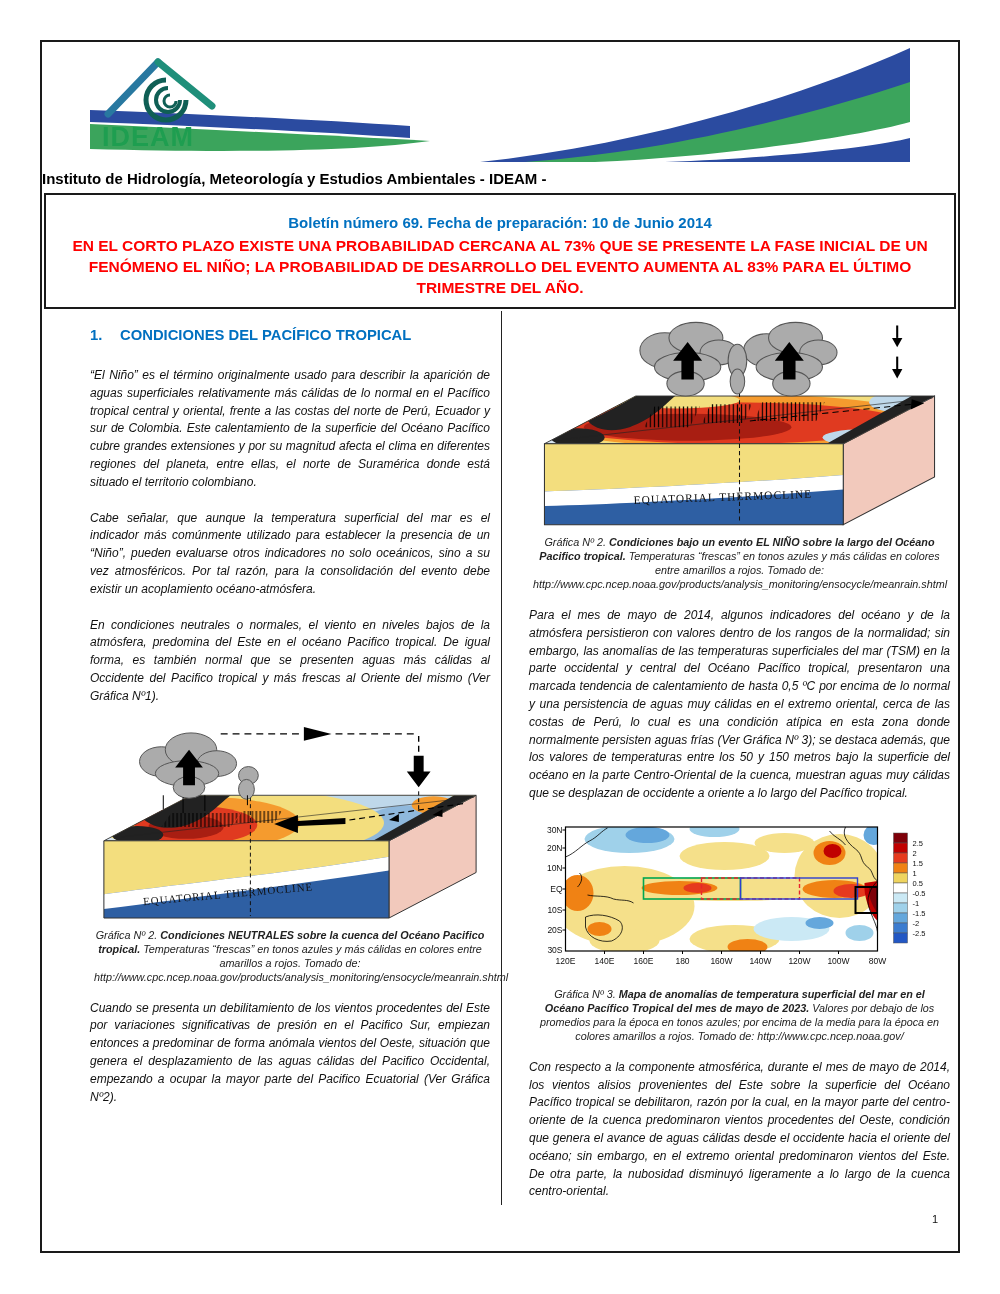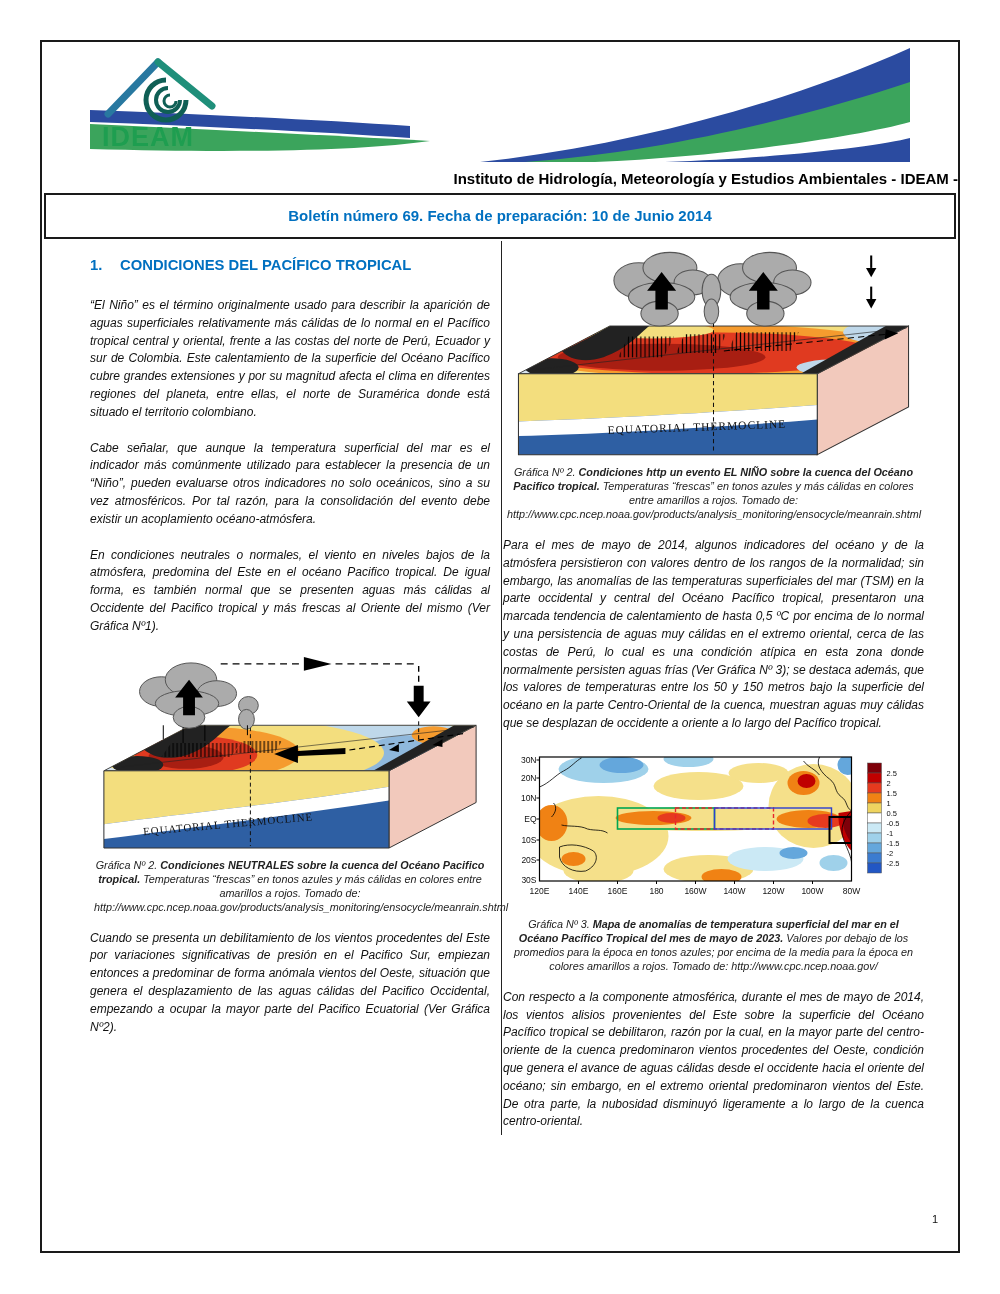"Instituto de Hidrología, Meteorología y" .institute { text-align: right -> left }
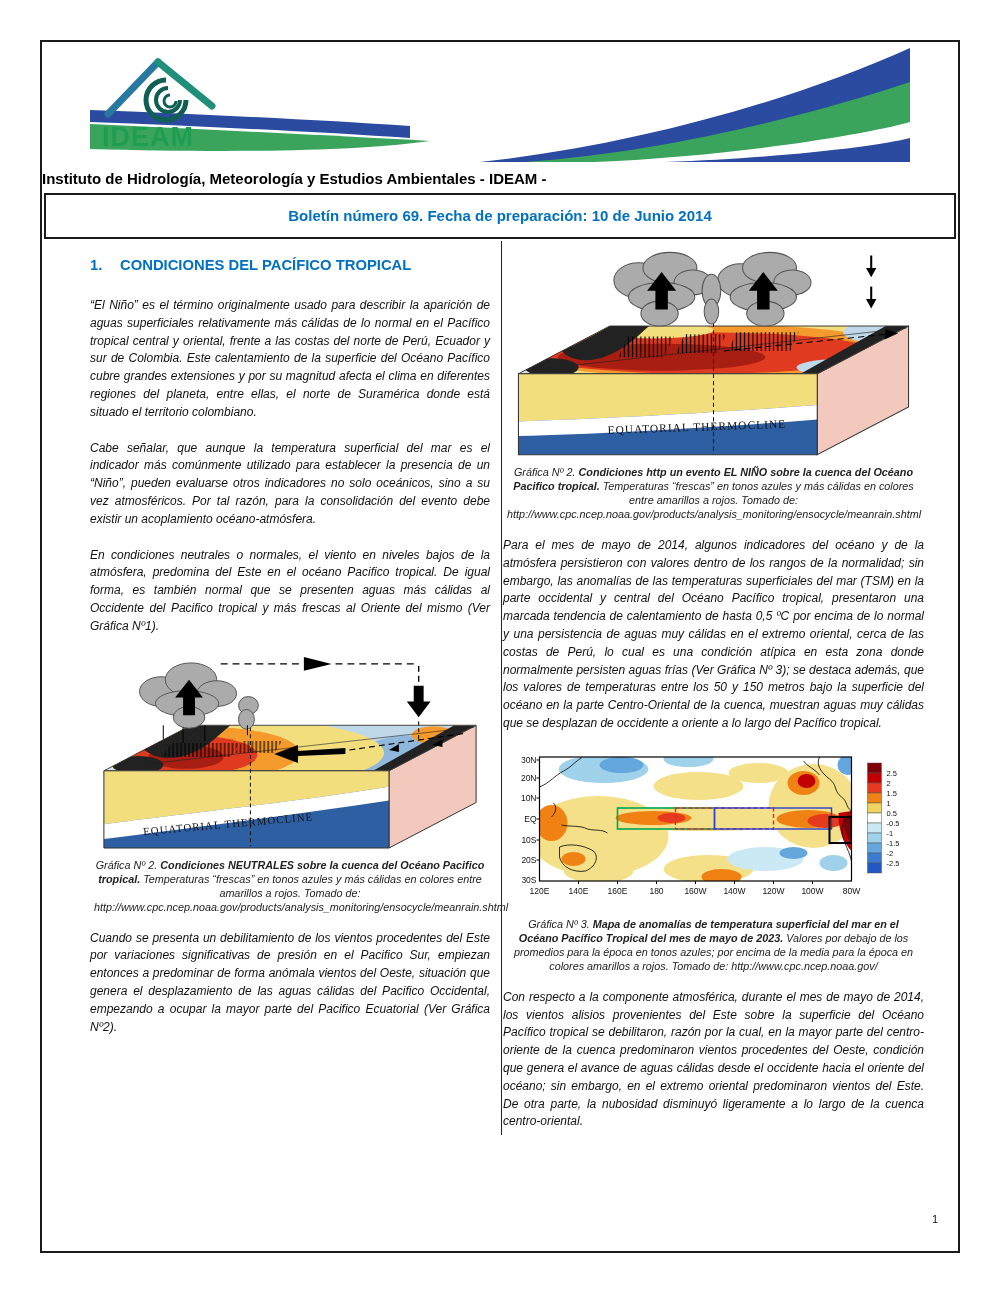"Boletín número 69. Fecha de" .alert-box { padding: 10px 10px 9px 10px -> 17px 10px 9px 10px }
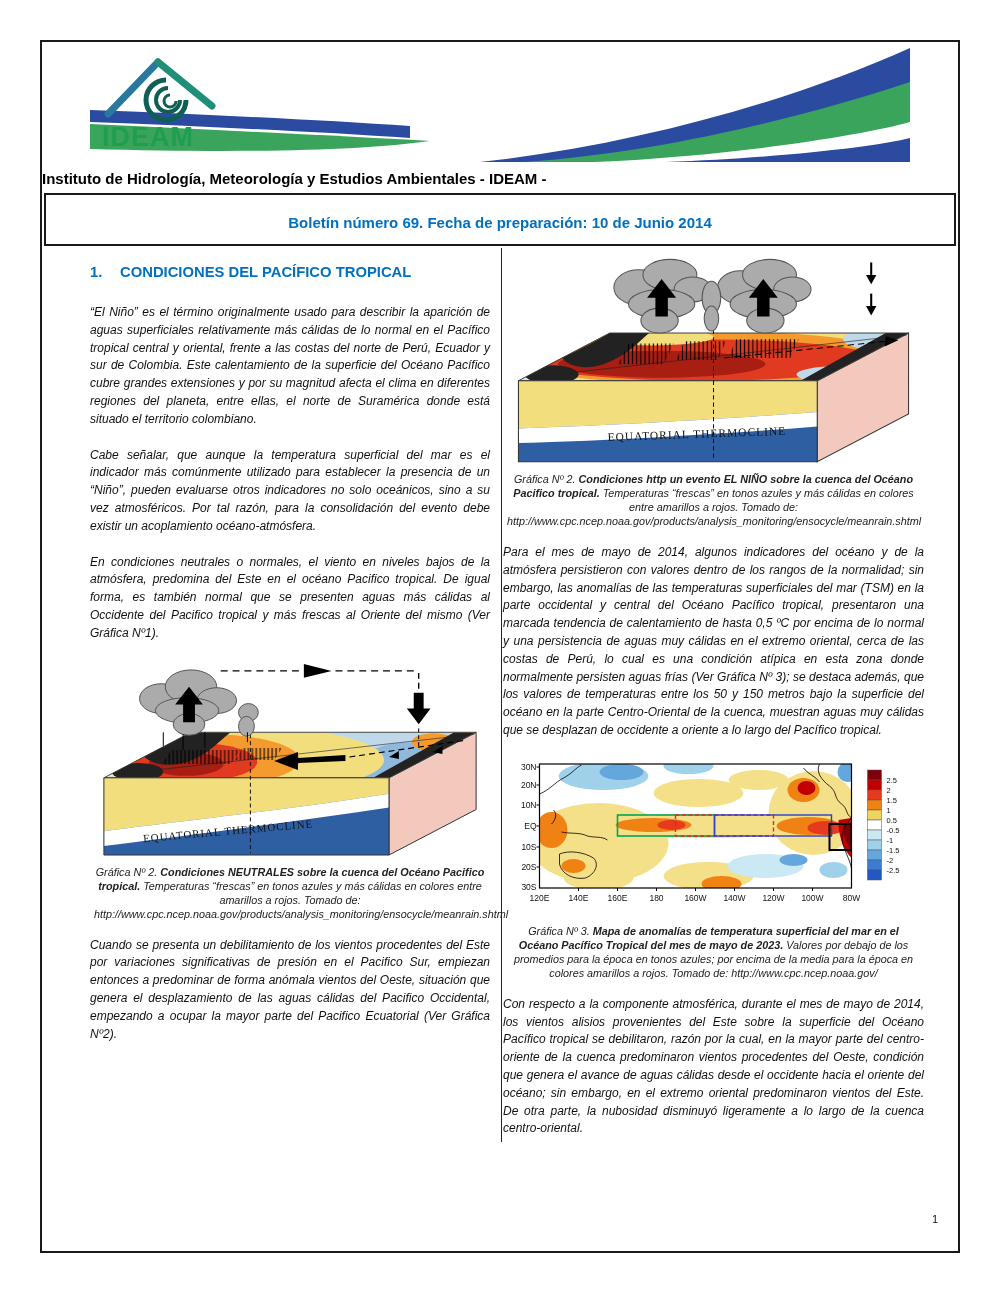"EN EL CORTO PLAZO EXISTE" div.headline { html: none -> <div>EN EL CORTO PLAZO EXISTE UNA PROBABILIDAD CERCANA AL 73% QUE SE PRESENTE LA FASE INICIAL DE UN FENÓMENO EL NIÑO; LA PROBABILIDAD DE DESARROLLO DEL EVENTO AUMENTA AL 83% PARA EL ÚLTIMO TRIMESTRE DEL AÑO.</div> }
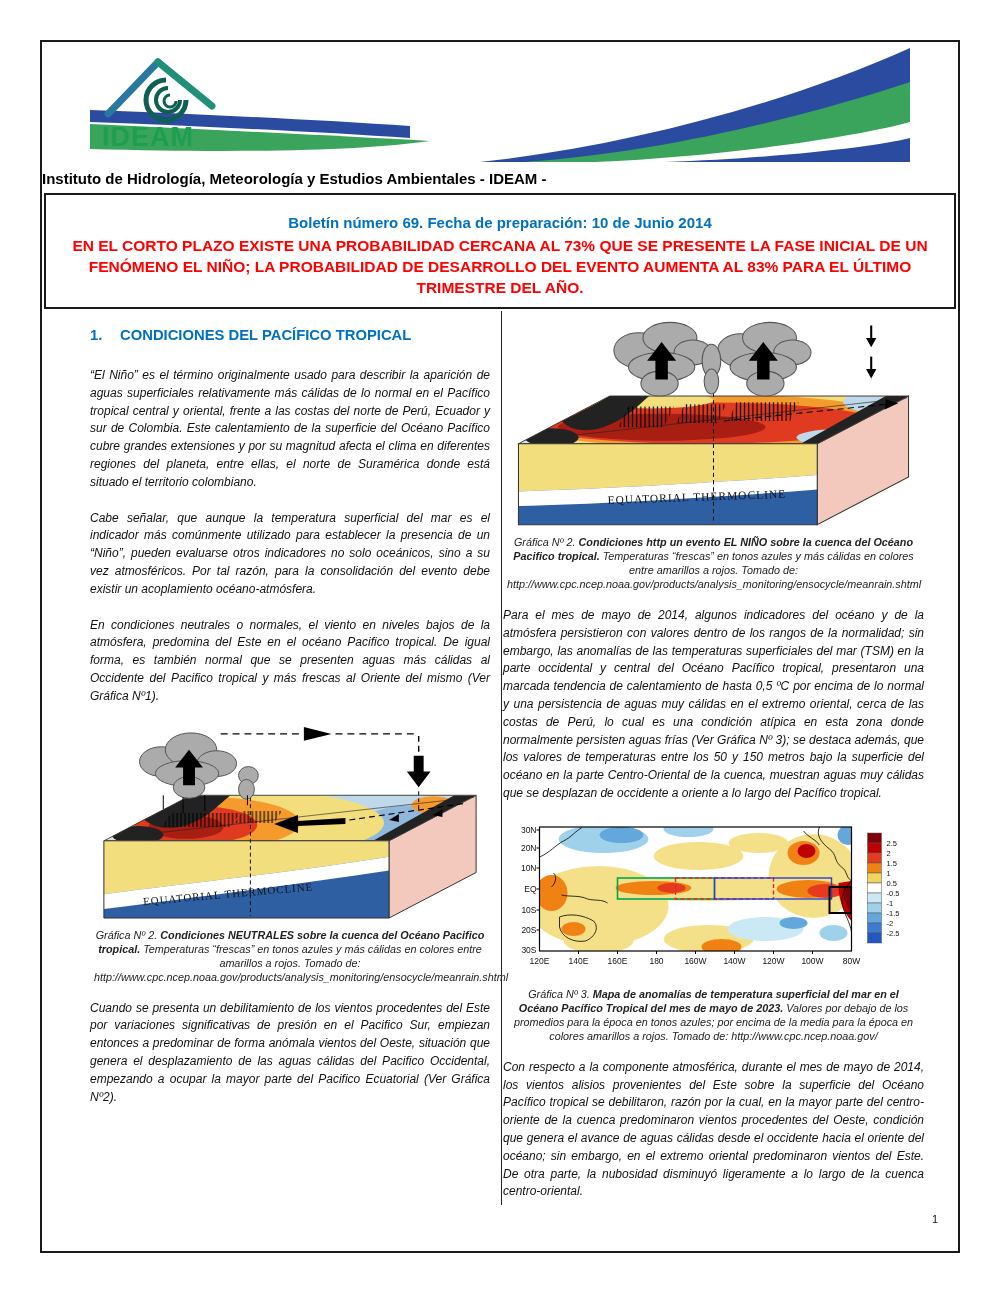"1. CONDICIONES DEL PACÍFICO TROPICAL" .cols { gap: 13px -> 36px; justify-content: none -> space-between }
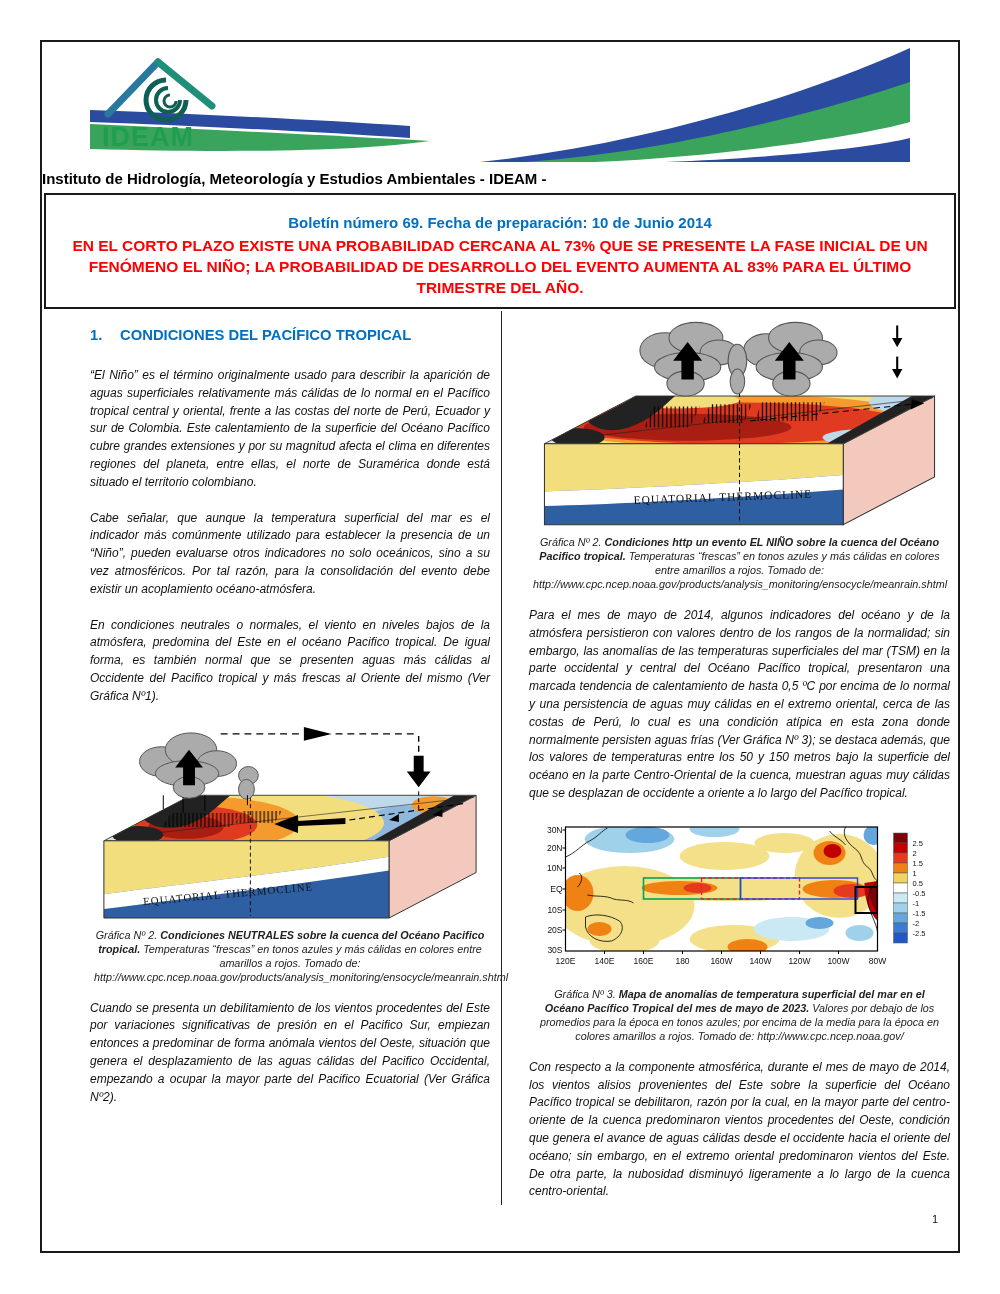"Condiciones http un evento EL" span.cap-bold { text: http un evento EL NIÑO sobre la cuenca -> bajo un evento EL NIÑO sobre la largo }
